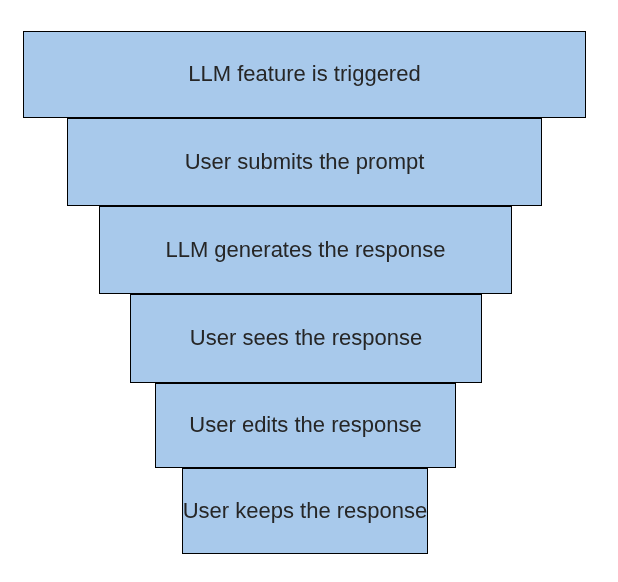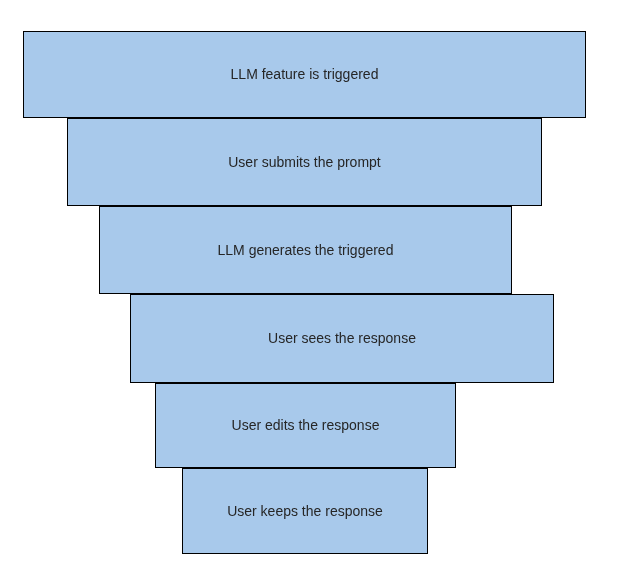"LLM feature is triggered" .step-label { font-size: 14px -> 22px }
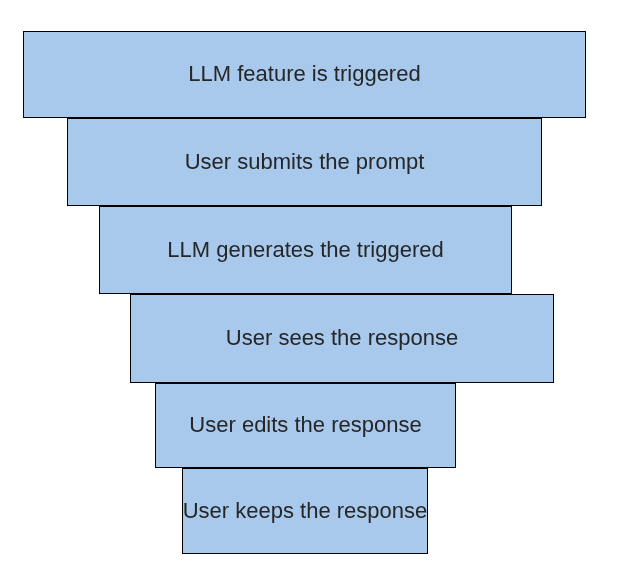"LLM generates the triggered" span.step-label { text: triggered -> response }
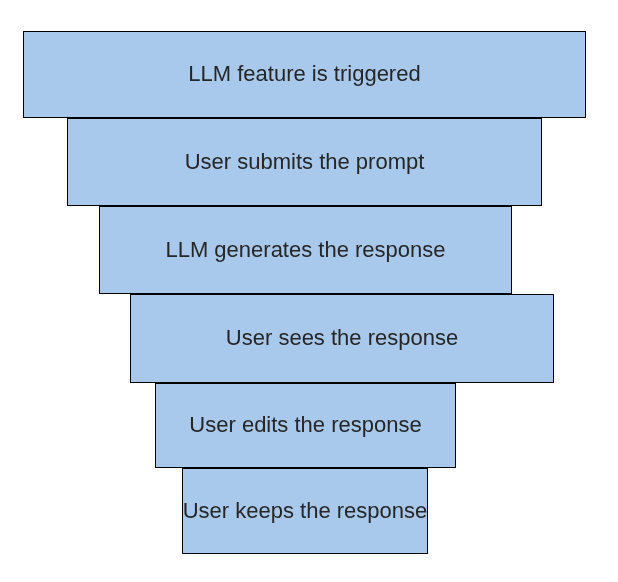"User sees the response" .step-4 { width: 424px -> 352px }
